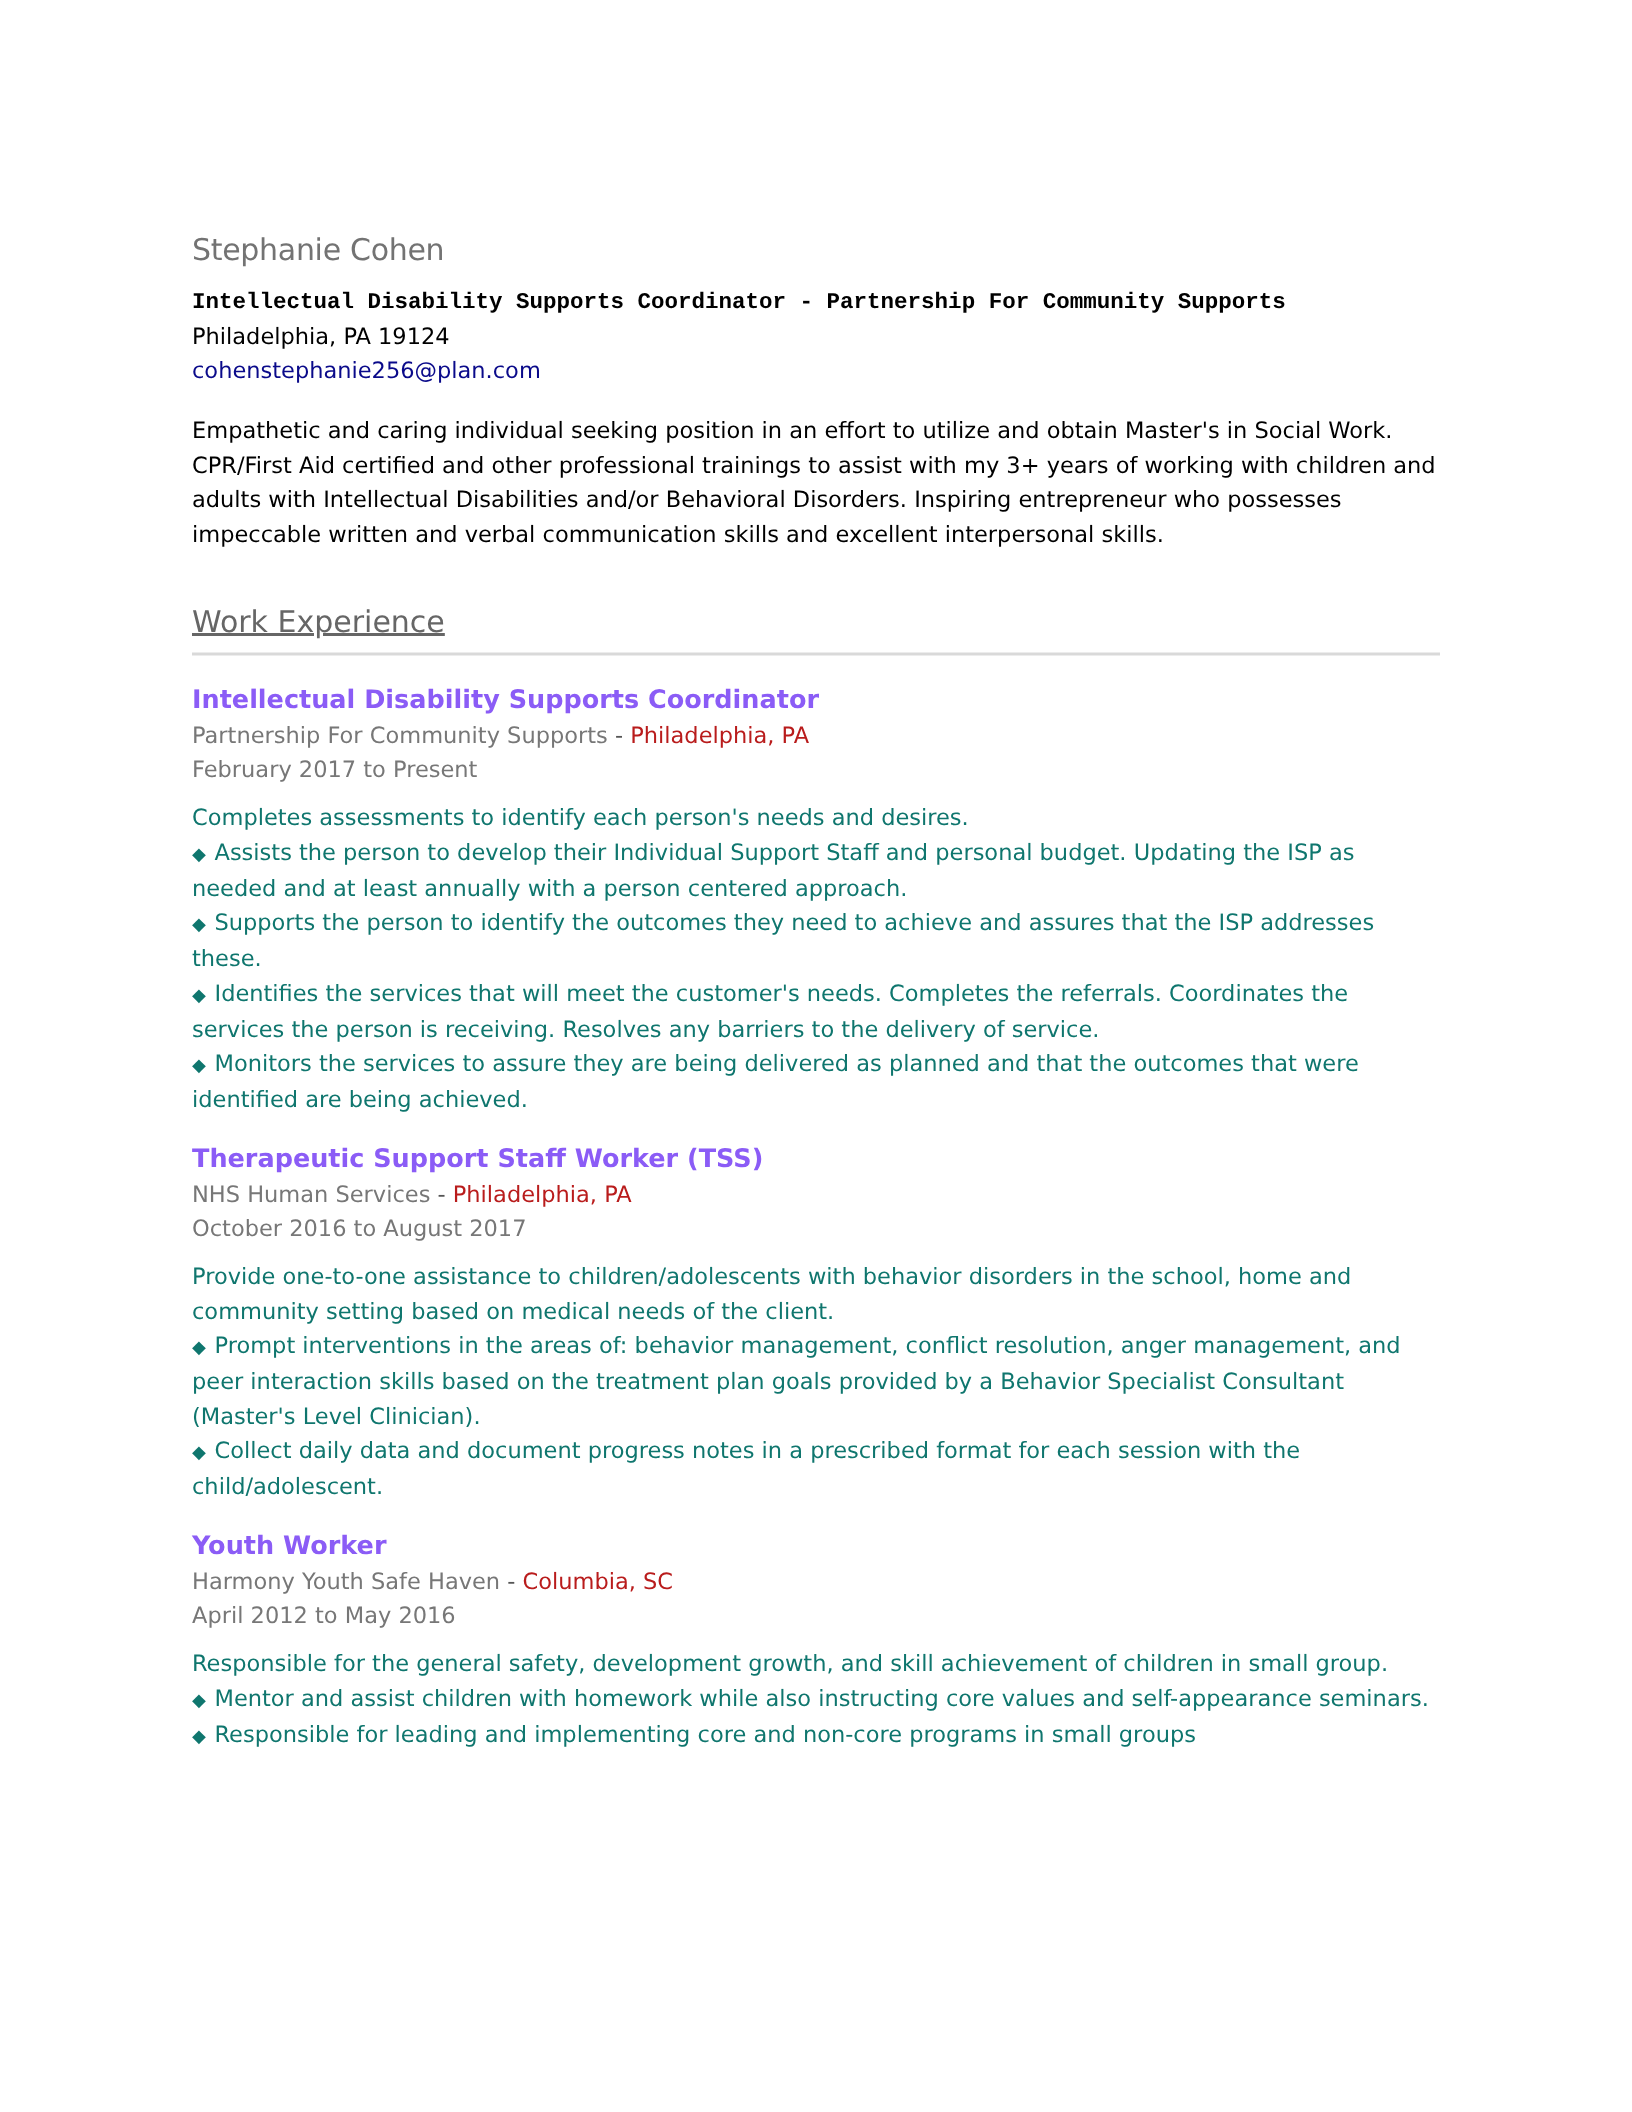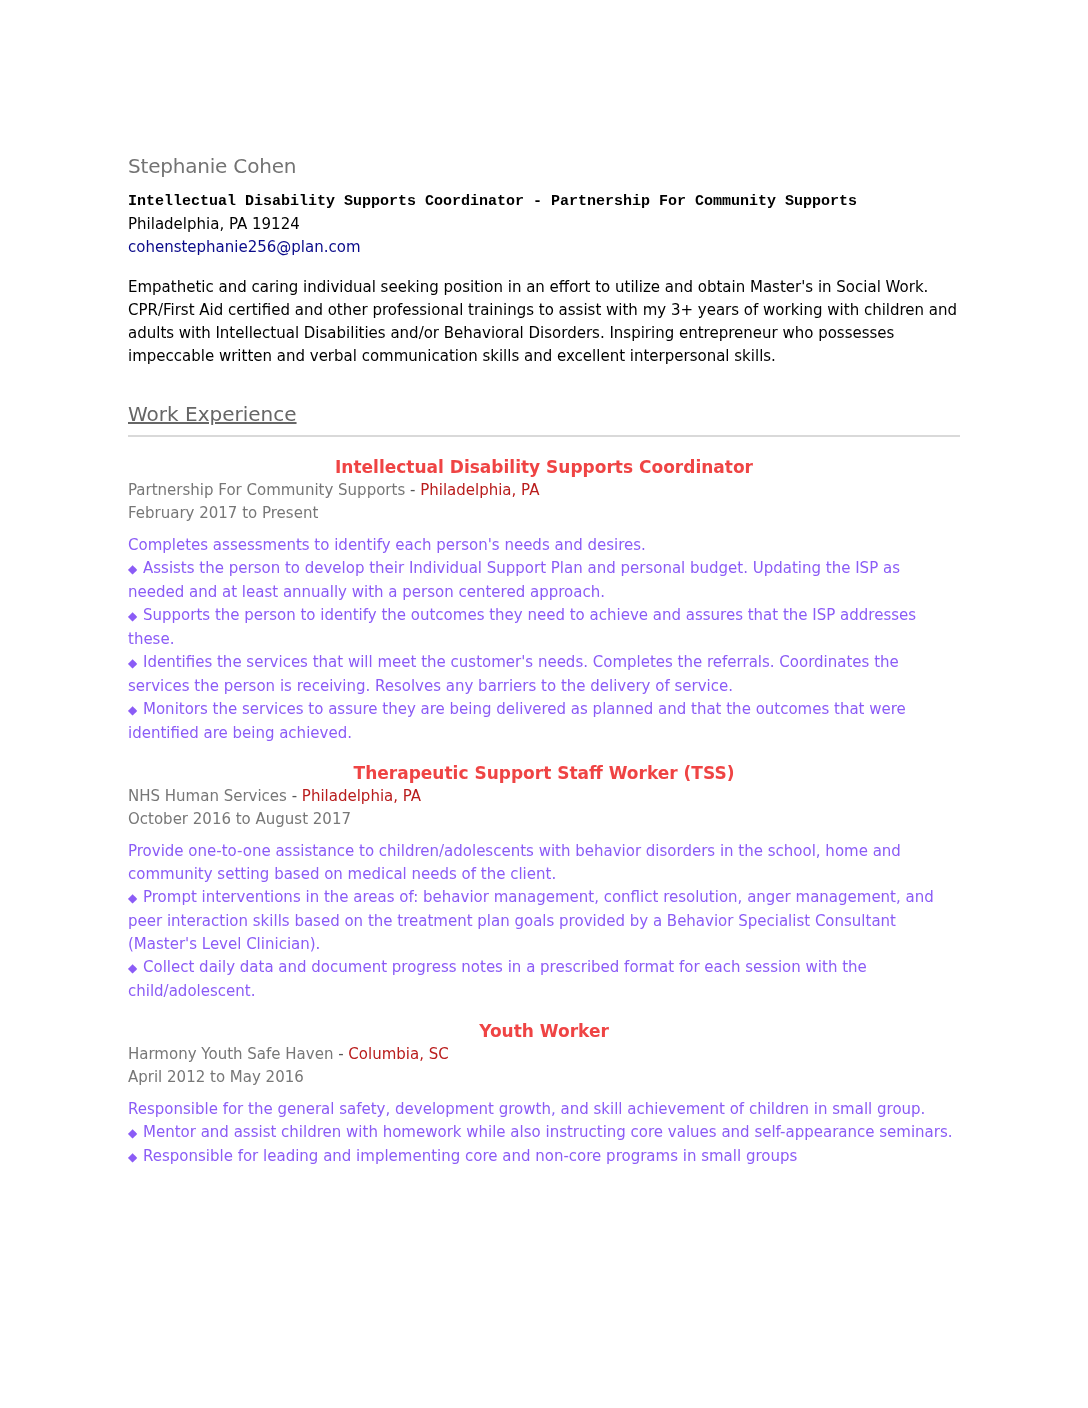"Intellectual Disability Supports Coordinator" .job-title { color: #ef4444 -> #8b5cf6; text-align: center -> none }
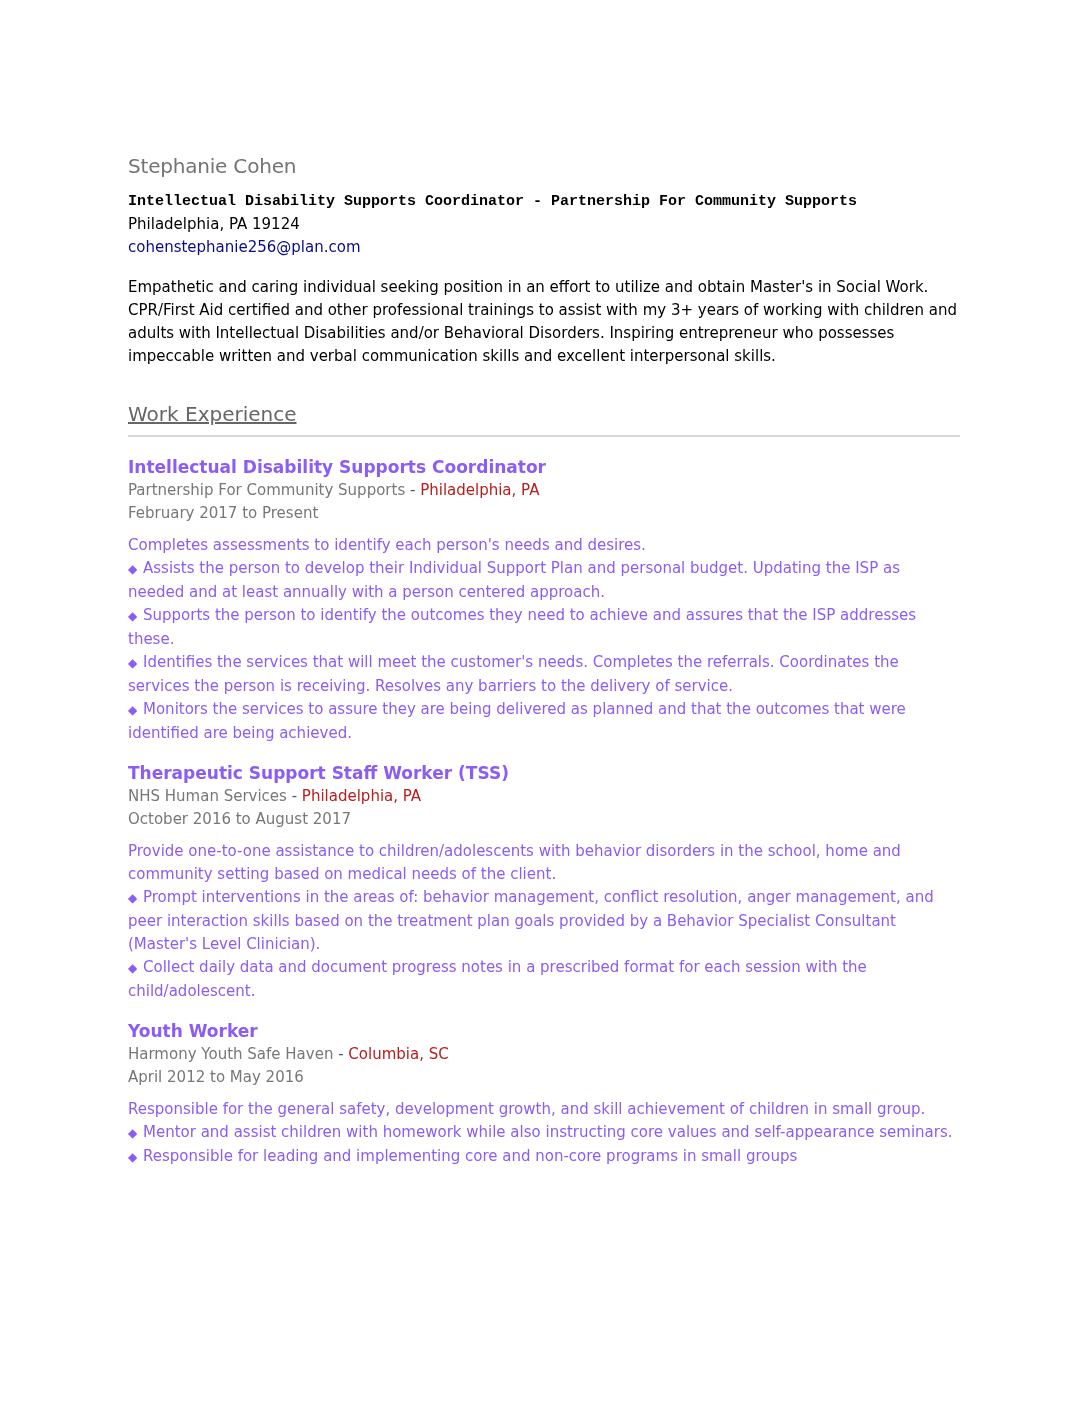"Completes assessments to identify each" .job-desc { color: #8b5cf6 -> #0f766e }
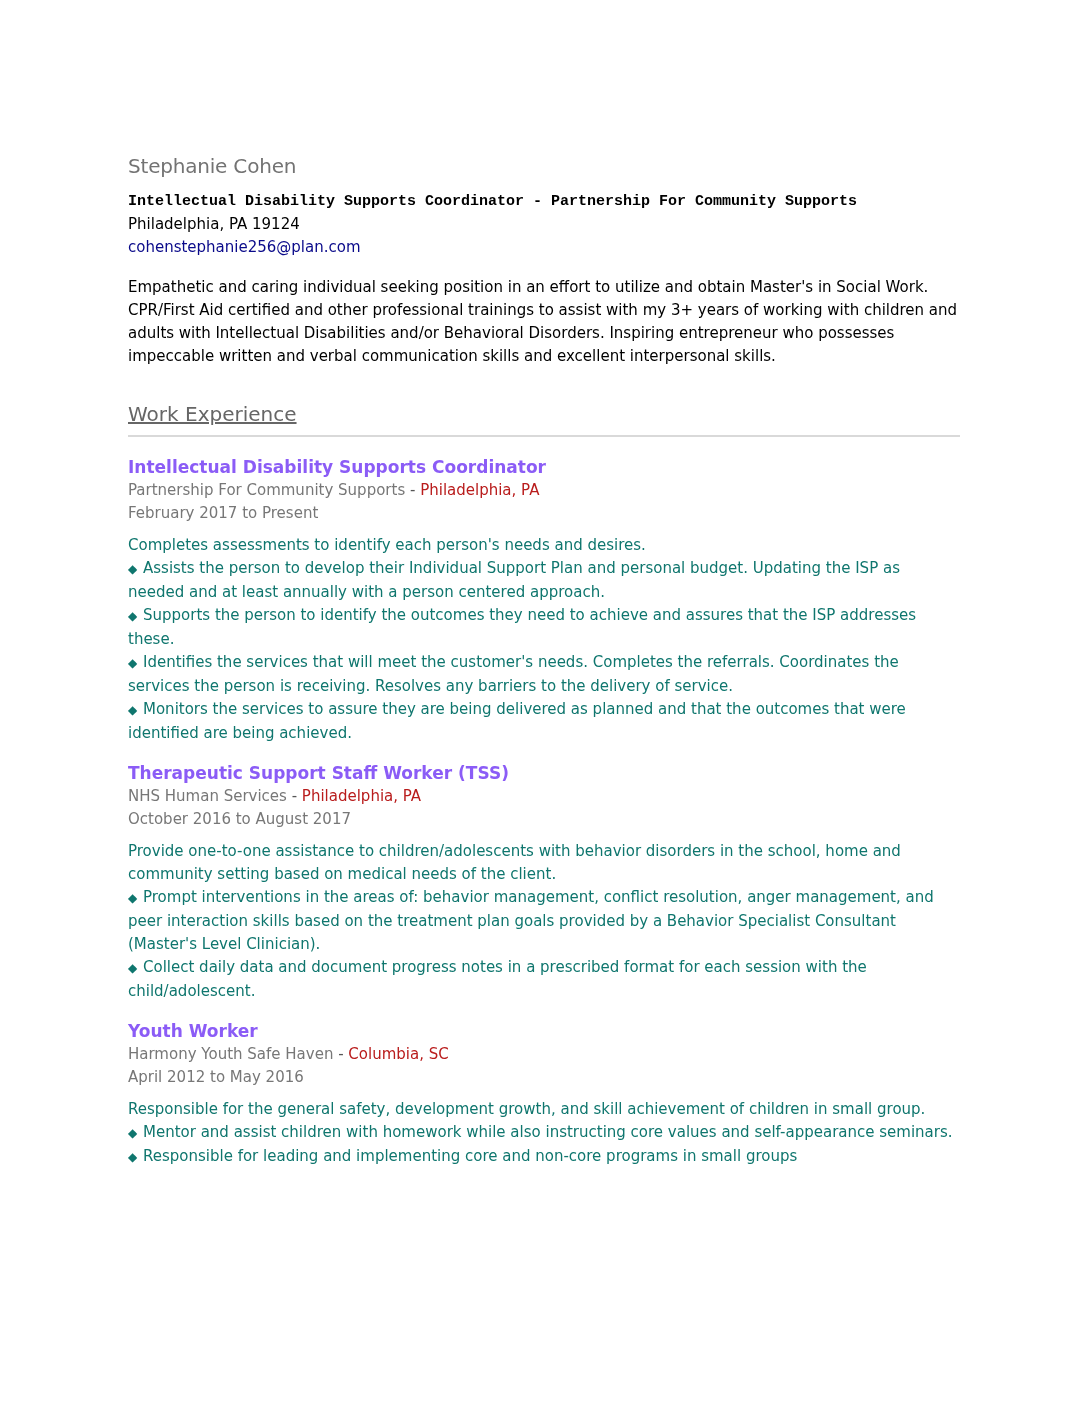"Assists the person to develop" span { text: Plan -> Staff }
